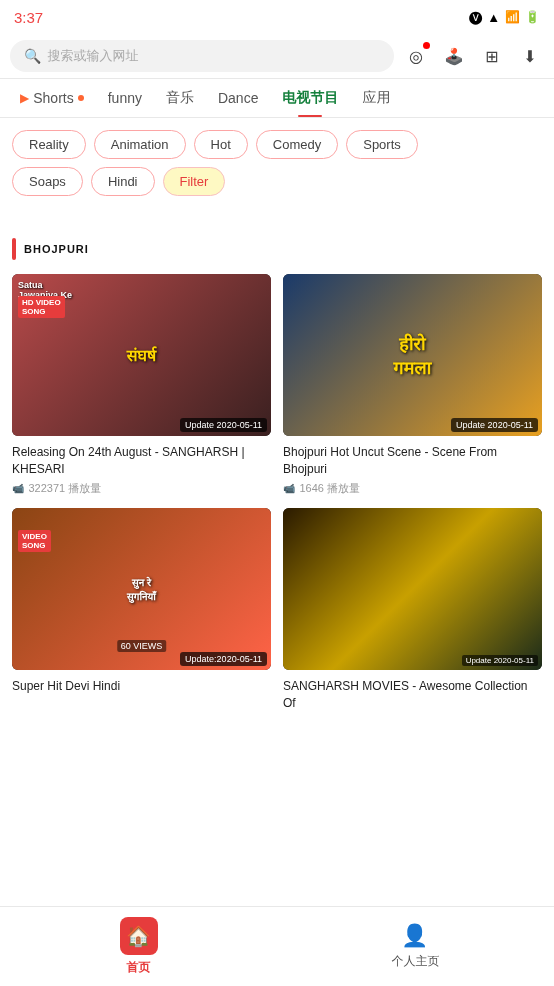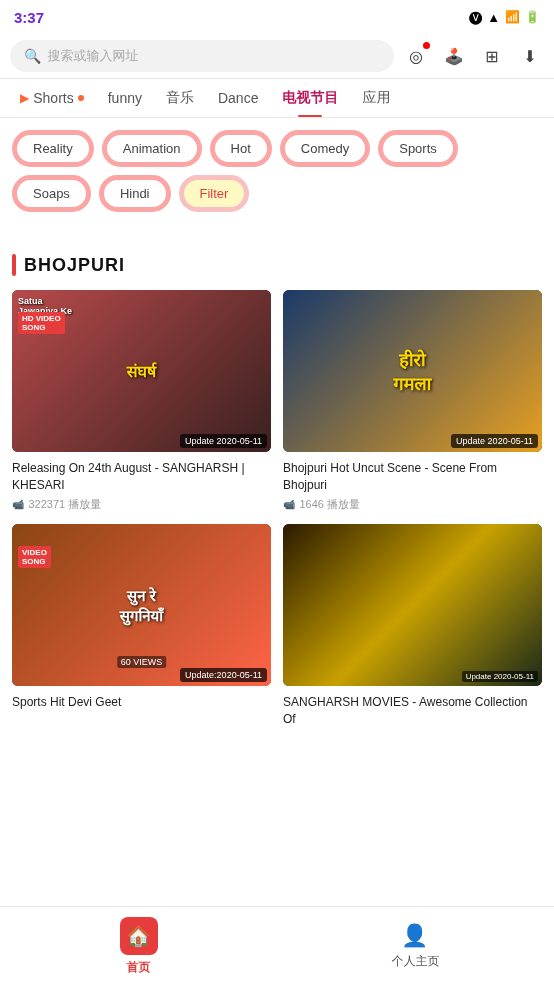"3:37" .status-time { color: #6d28d9 -> #ef4444; font-weight: 700 -> 400 }
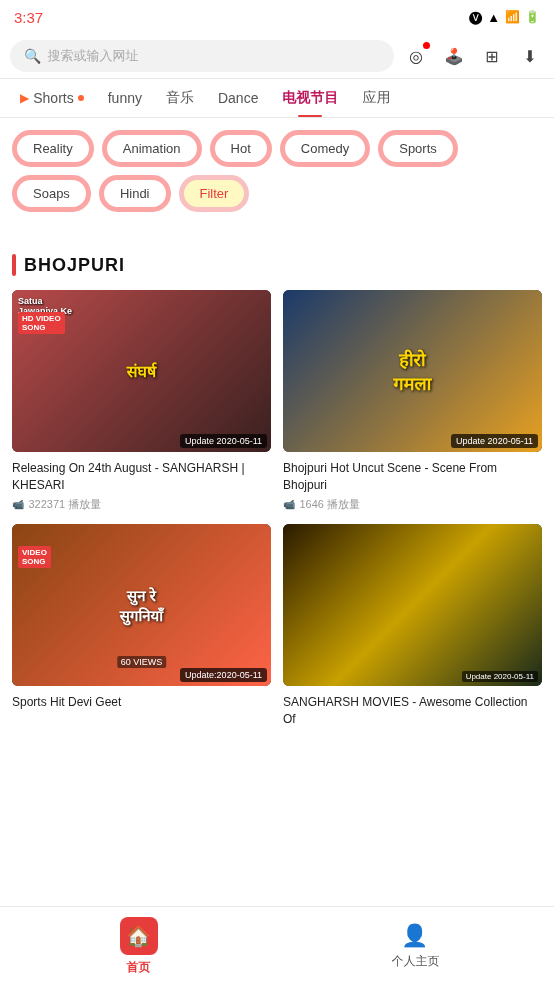"电视节目" .nav-tab.active { color: #be185d -> #15803d }
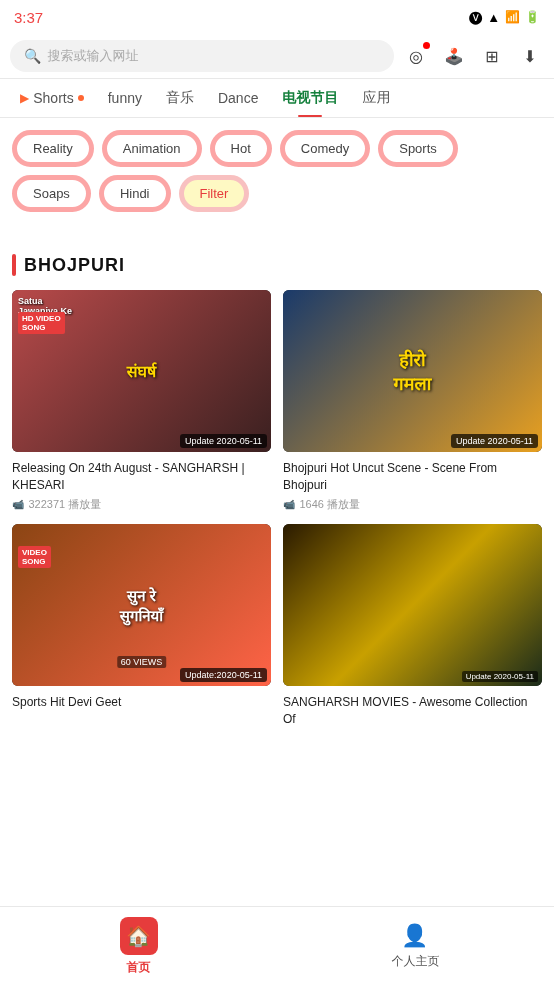"Reality" .chip { border: 5px solid #fca5a5 -> 1px solid #fca5a5 }
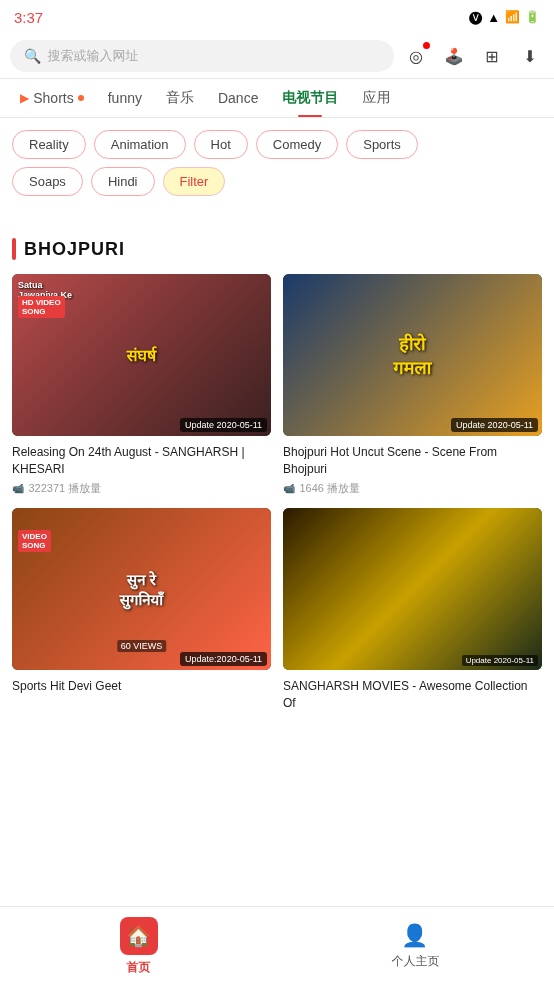"BHOJPURI" .section-title-text { font-size: 18px -> 11px }
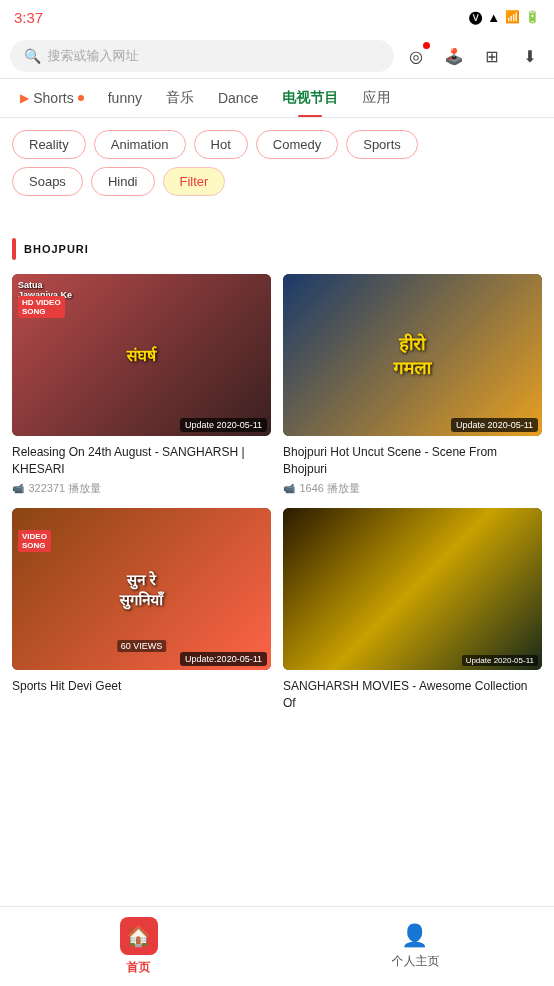"सुन रे" div.thumb-label-center { font-size: 15px -> 10px }
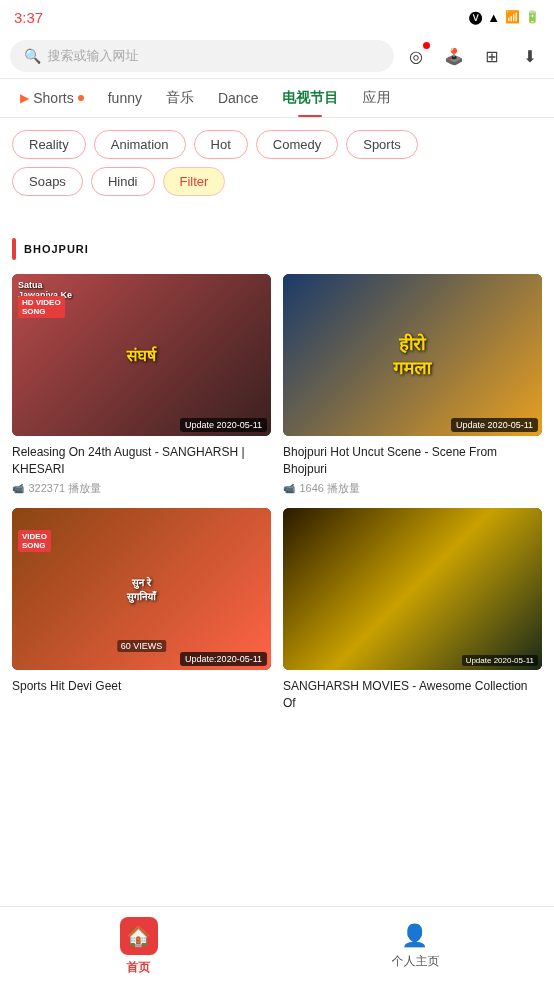"Sports Hit Devi Geet" div.video-title { text: Sports Hit Devi Geet -> Super Hit Devi Hindi }
